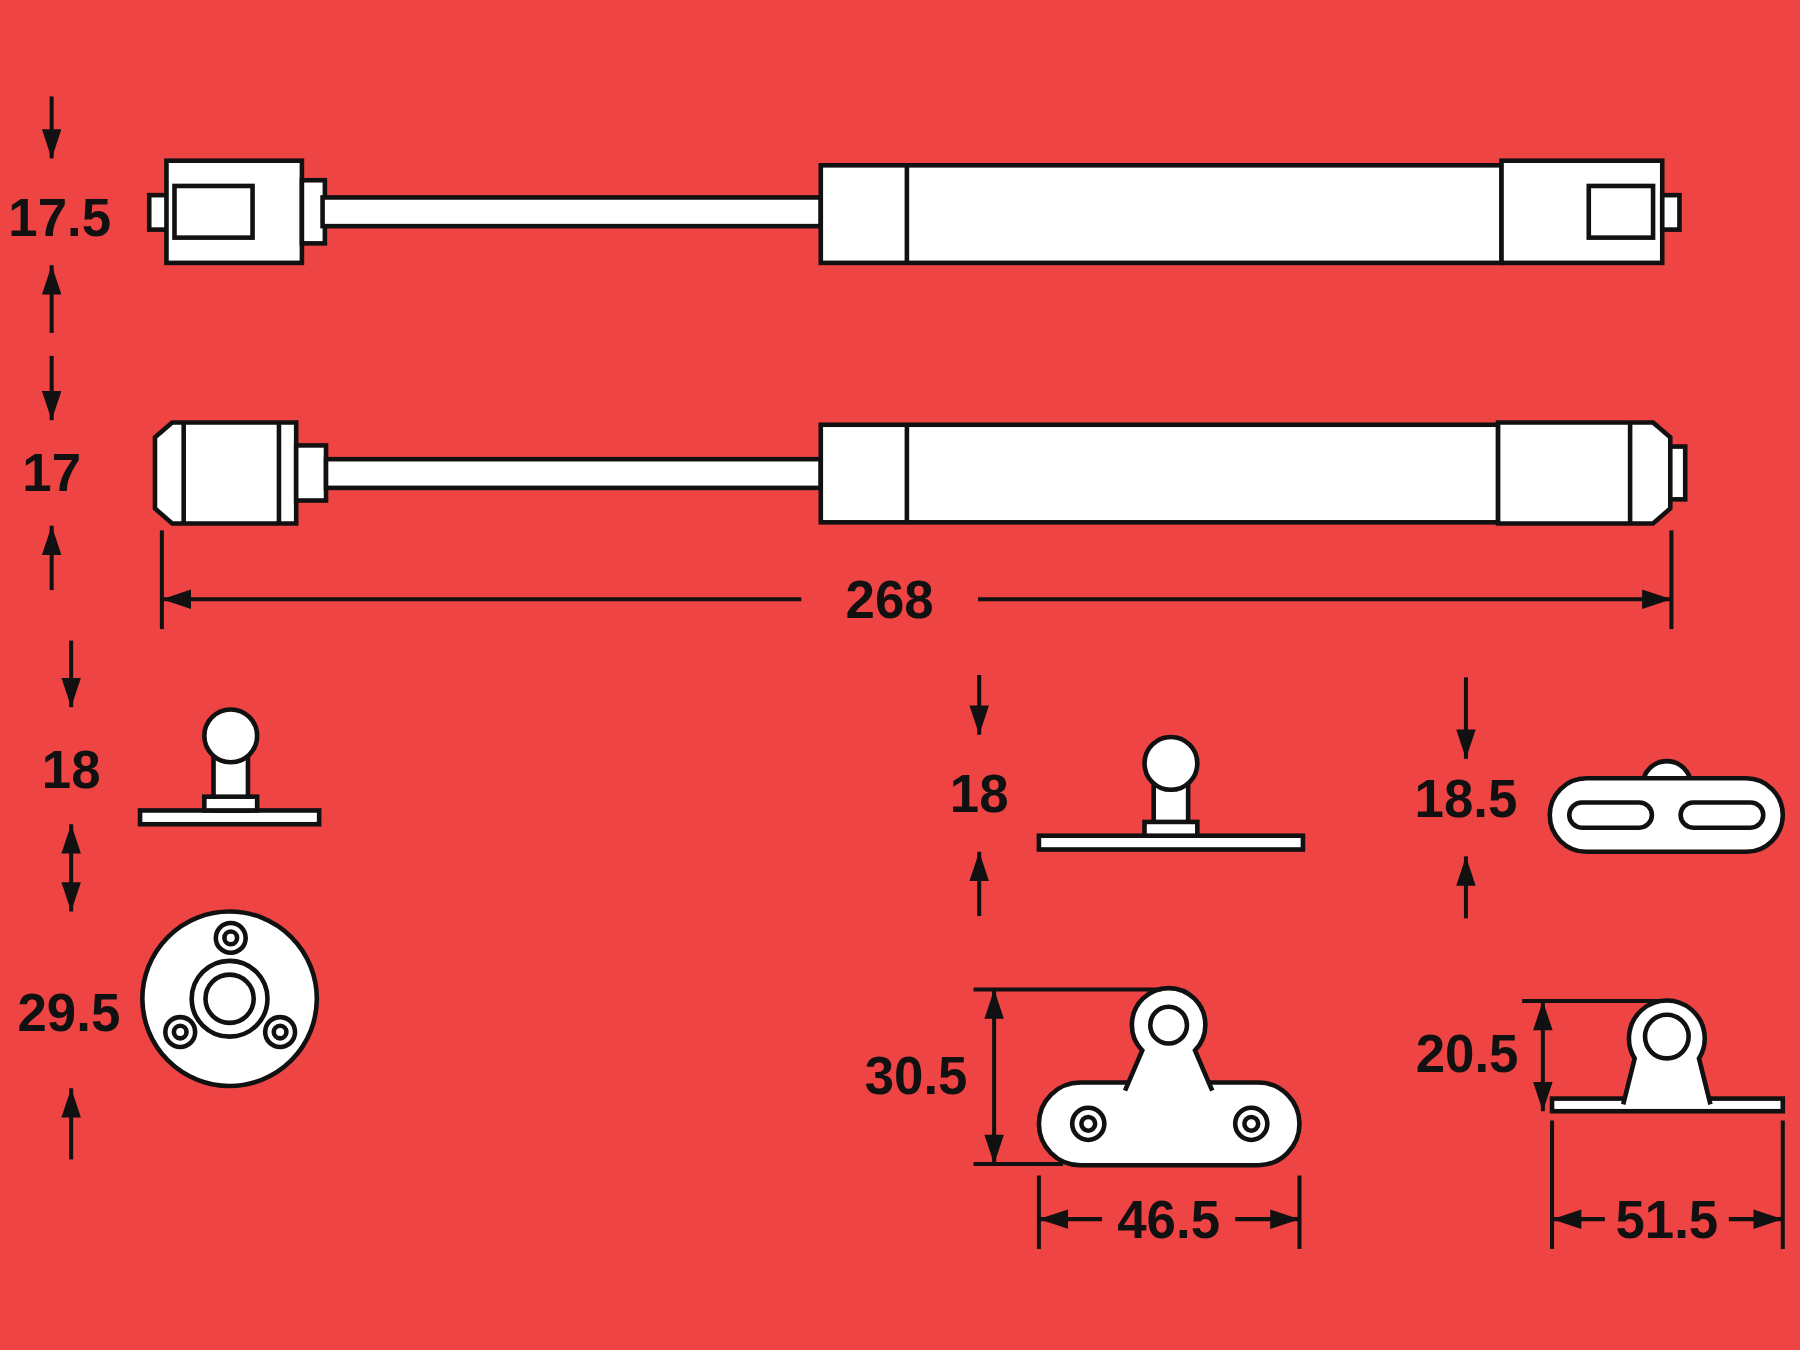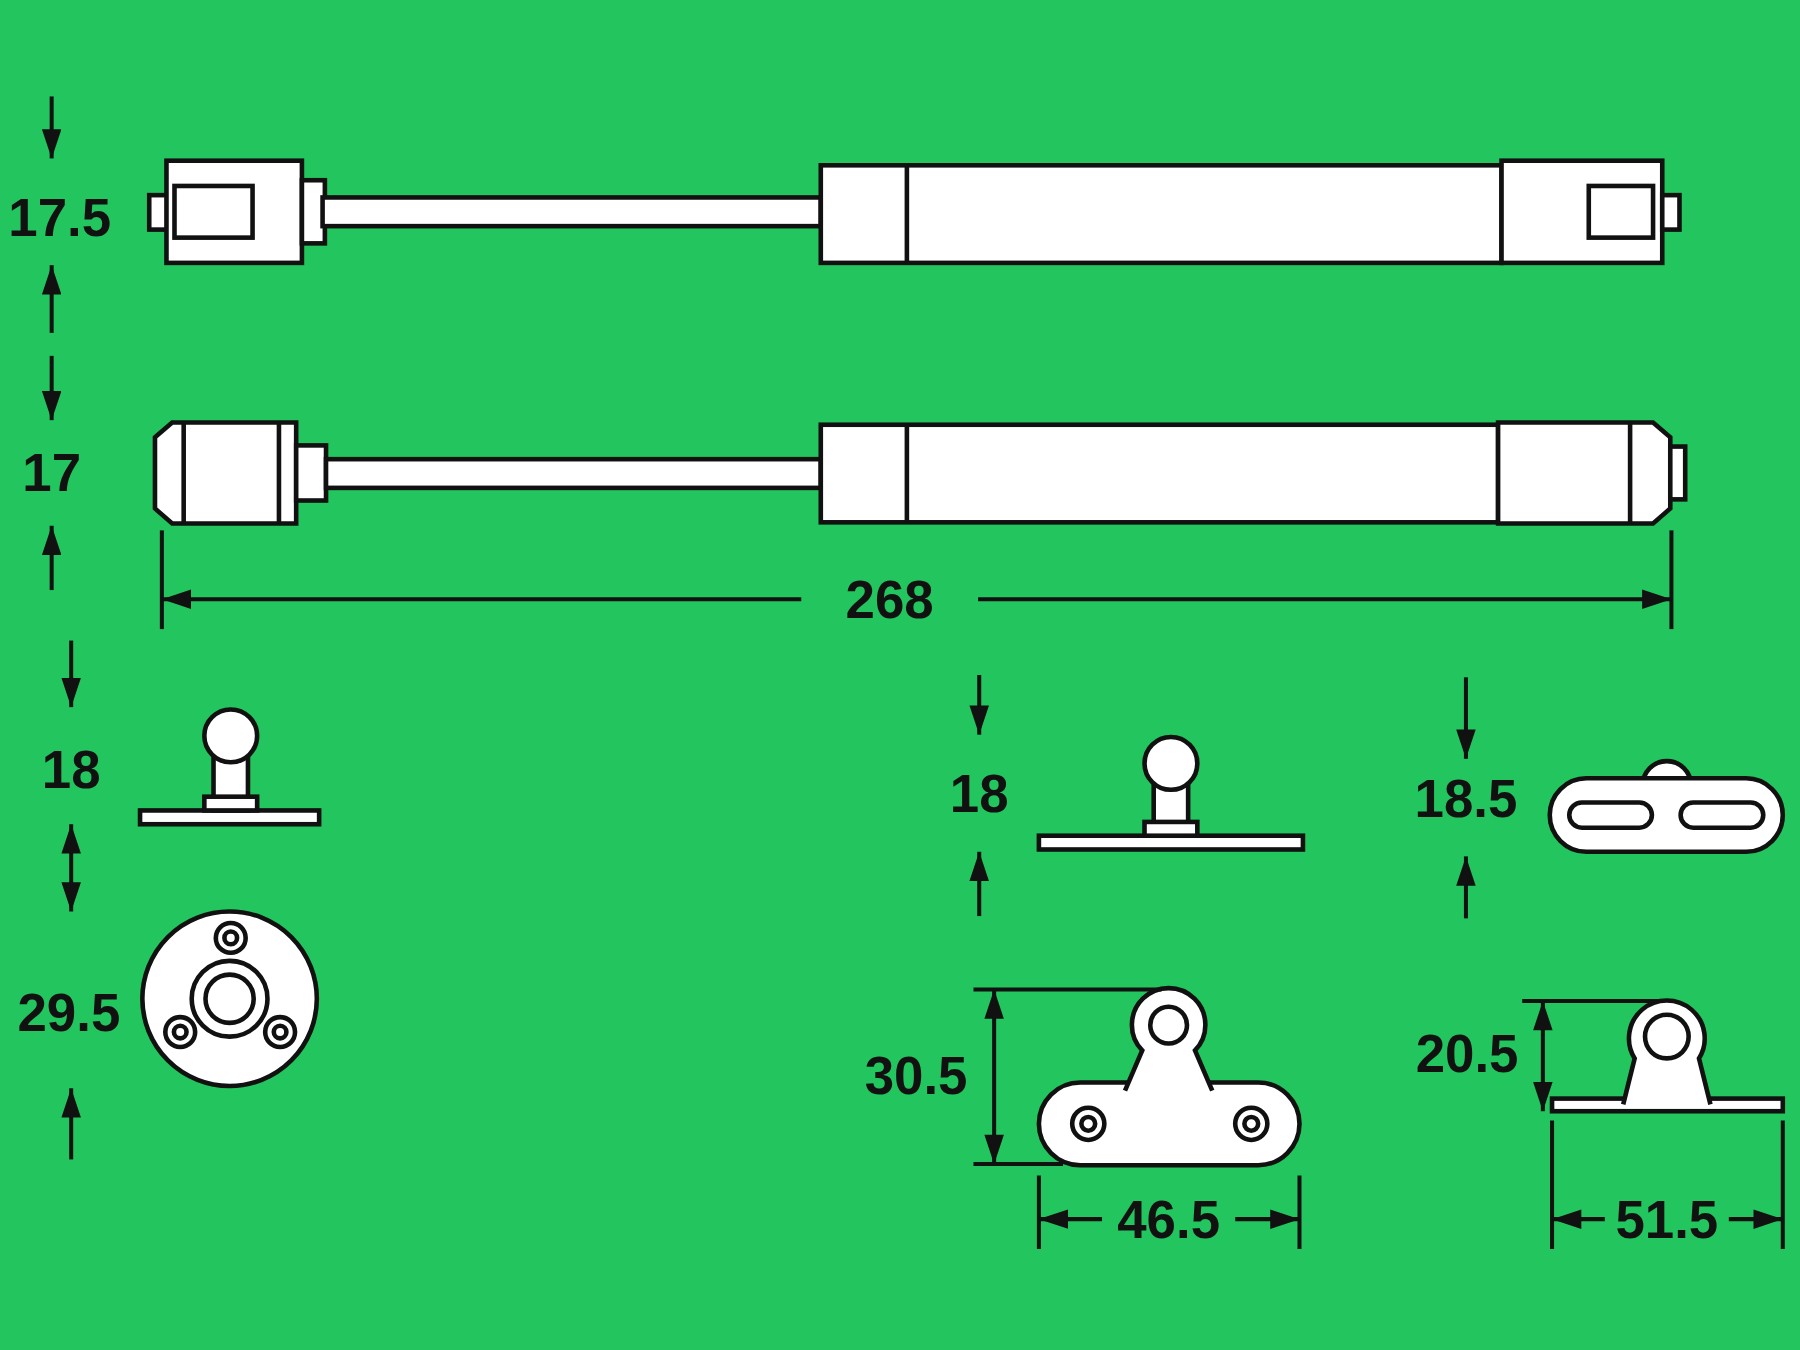"17.5" #stage { background: #22c55e -> #ef4444 }
